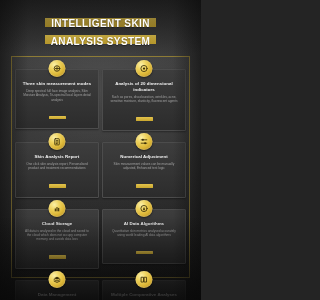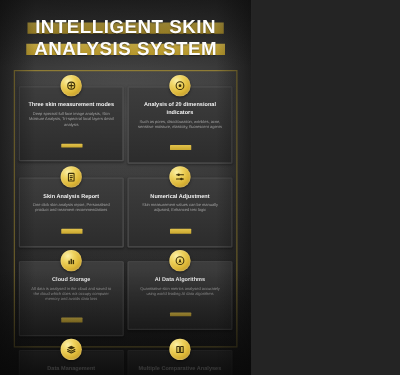"INTELLIGENT SKIN" .title-text { font-size: 15px -> 10px }
